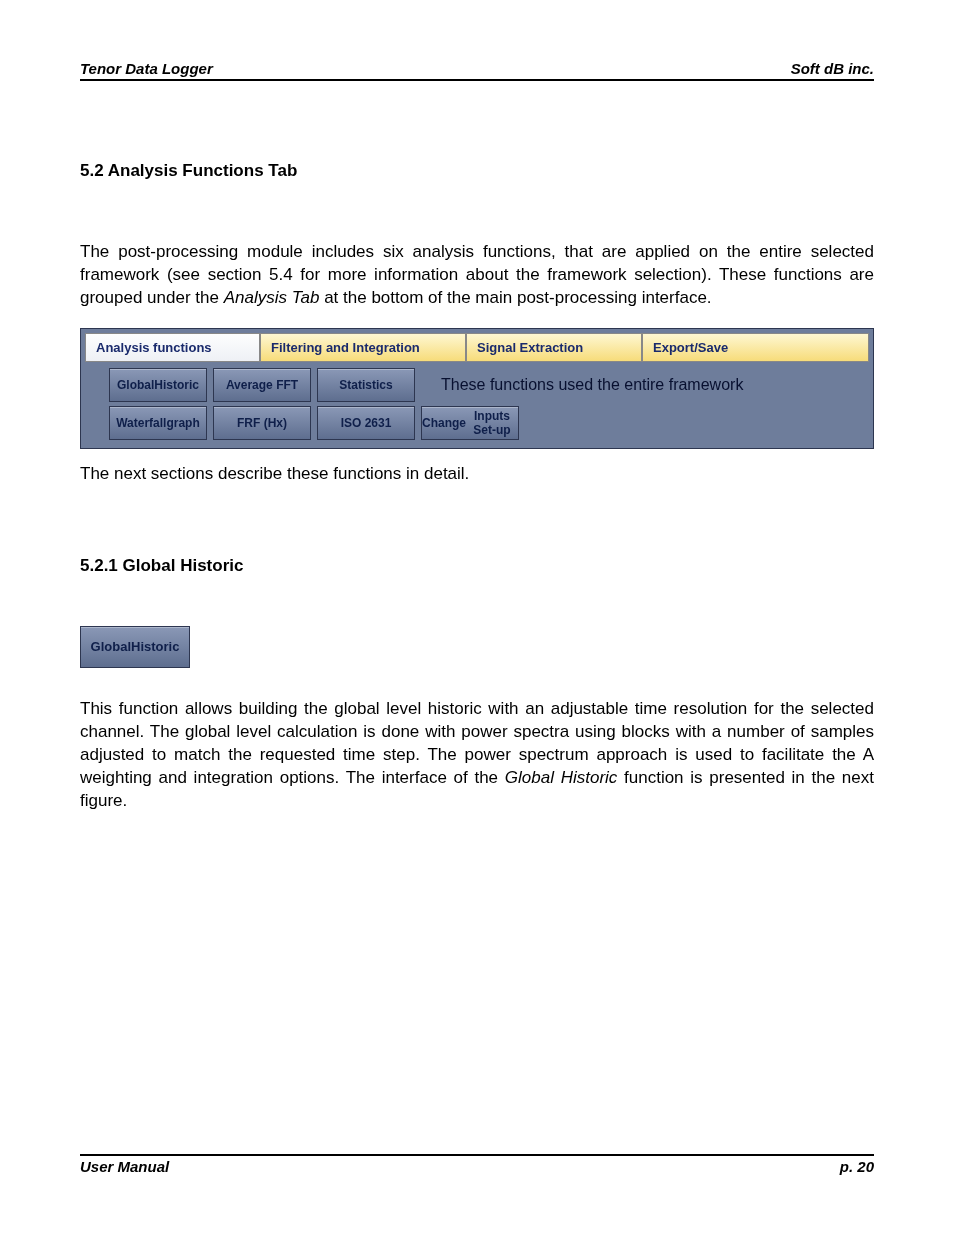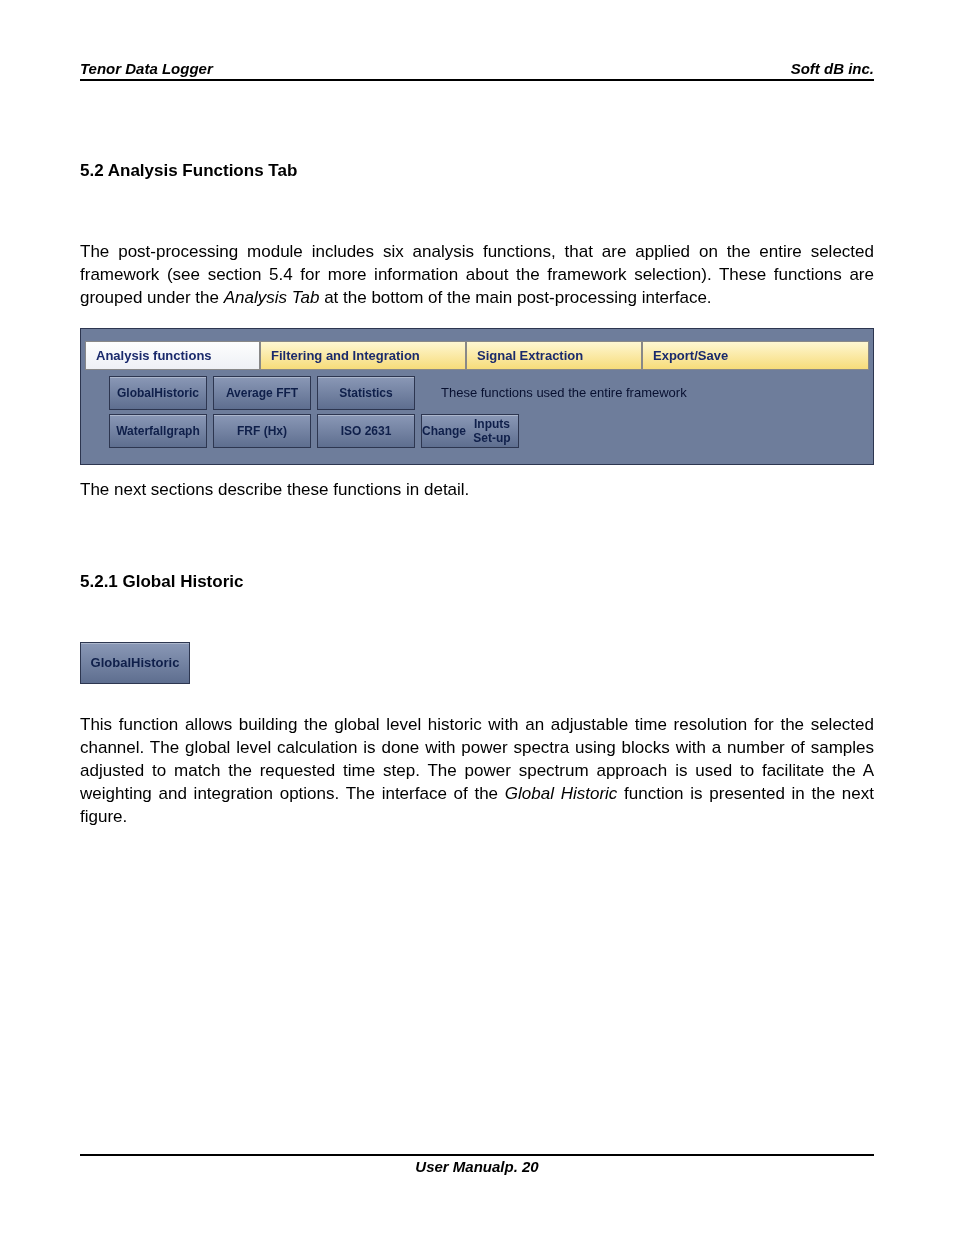"Analysis functions" .tabstrip { padding: 12px 4px -> 4px 4px }
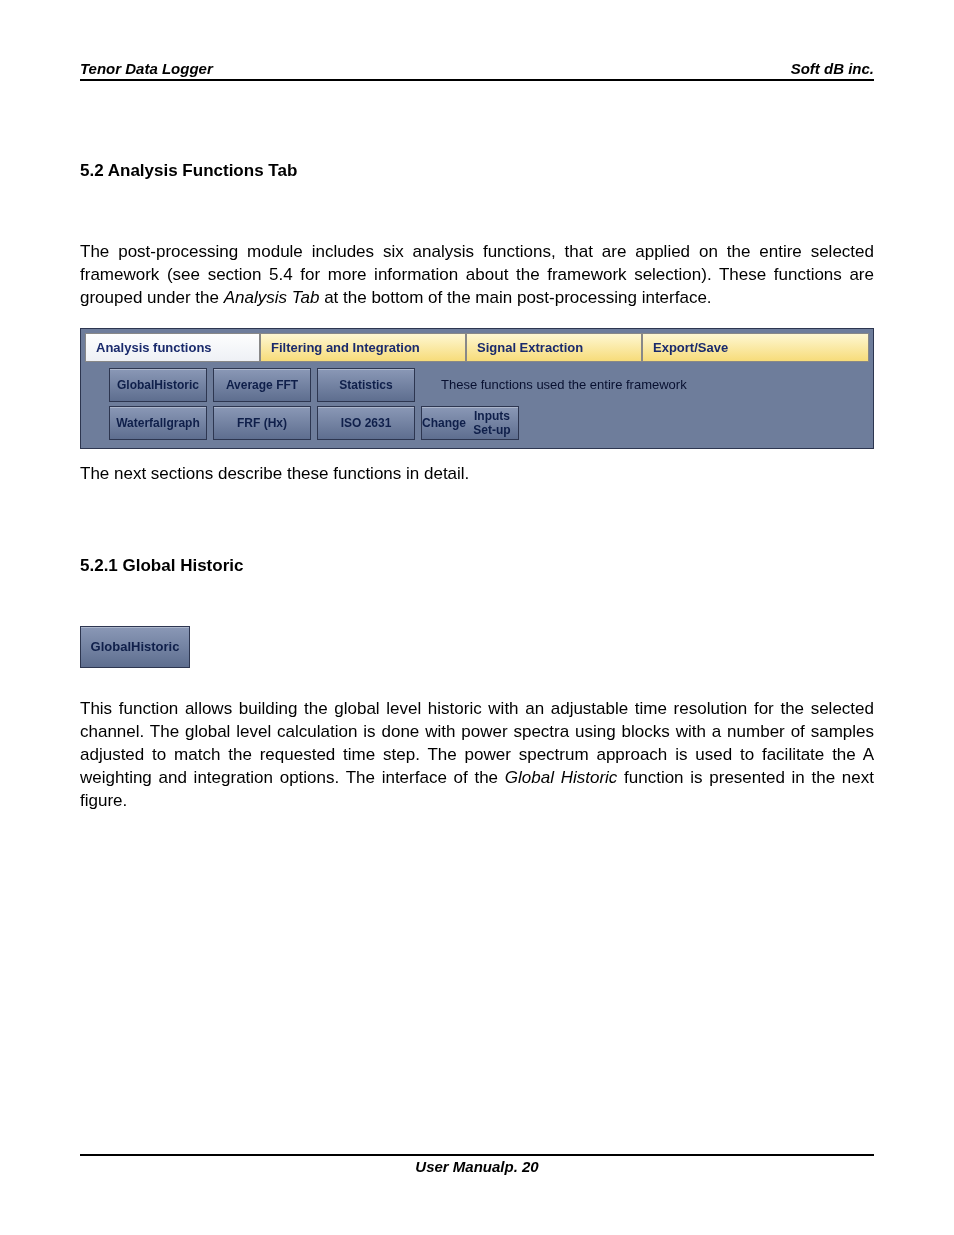"These functions used the entire" .panel-note { font-size: 13px -> 16px }
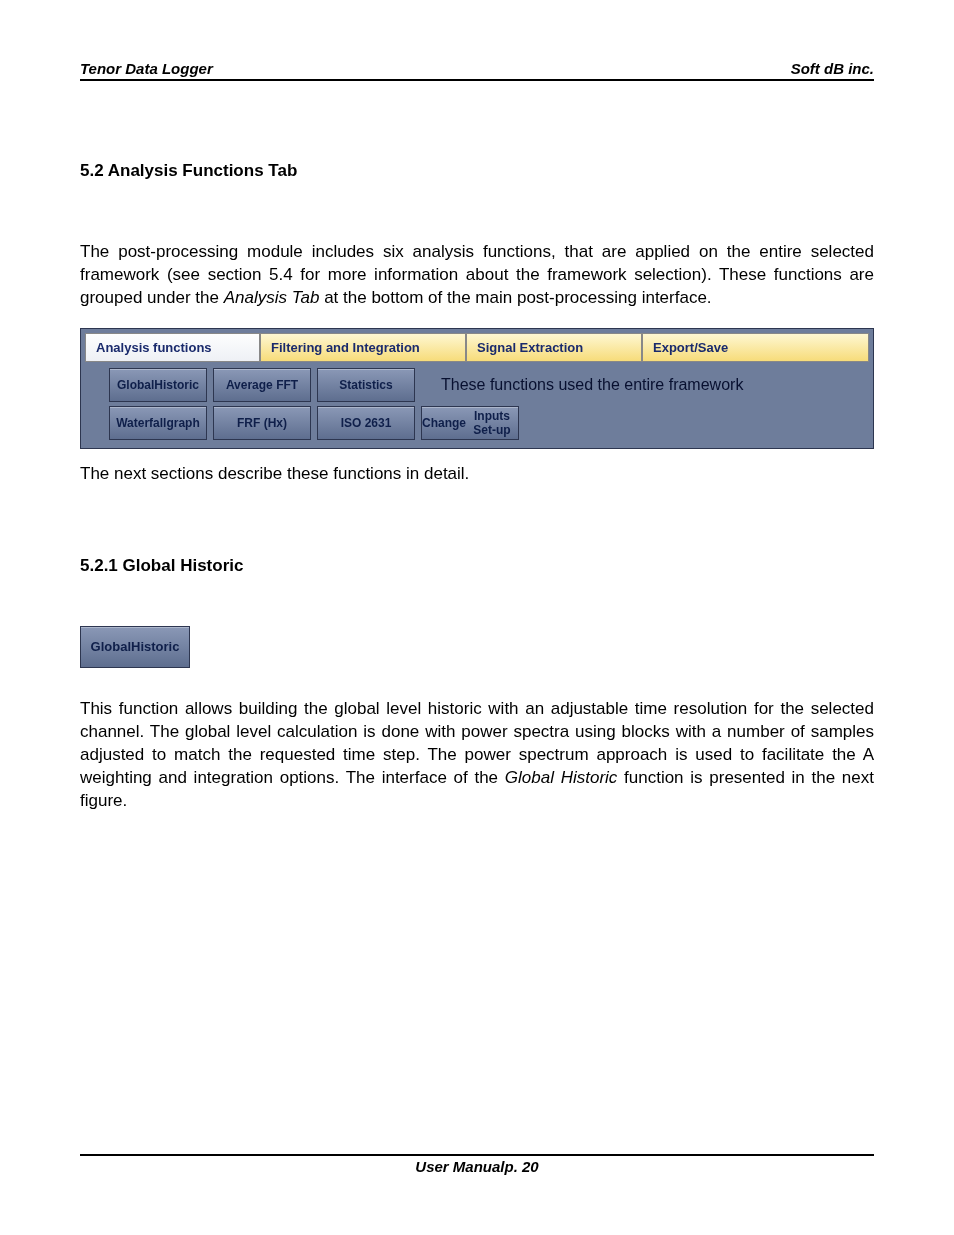"User Manual" .footer-rule { justify-content: center -> space-between }
